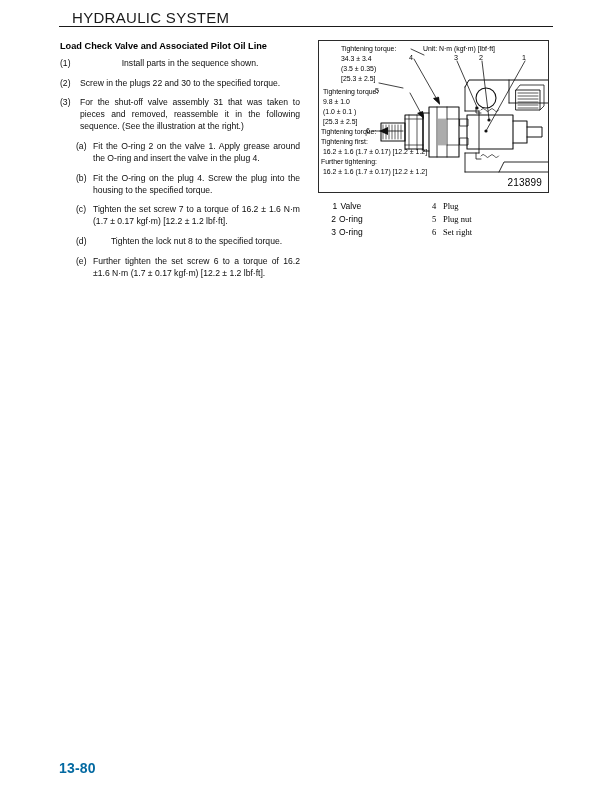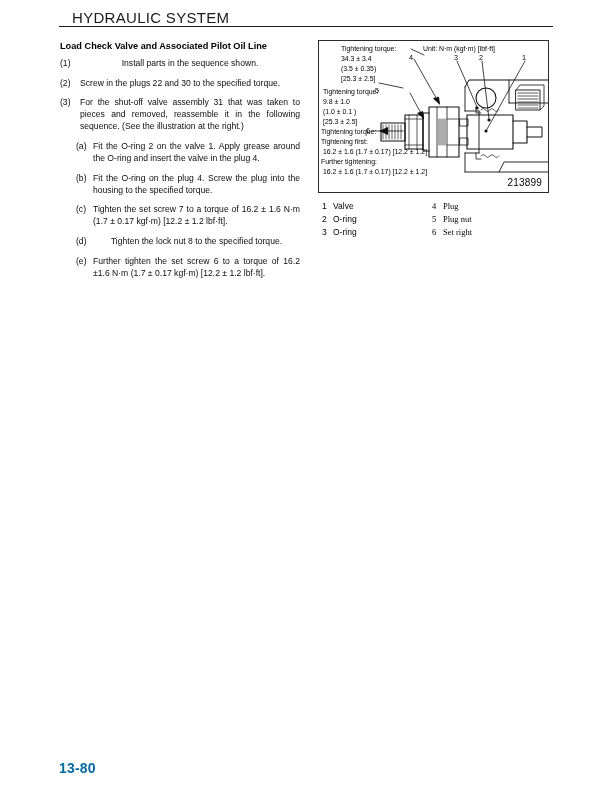"1 Valve" .legend-col.left { left: 4px -> 10px; text-align: none -> center }
